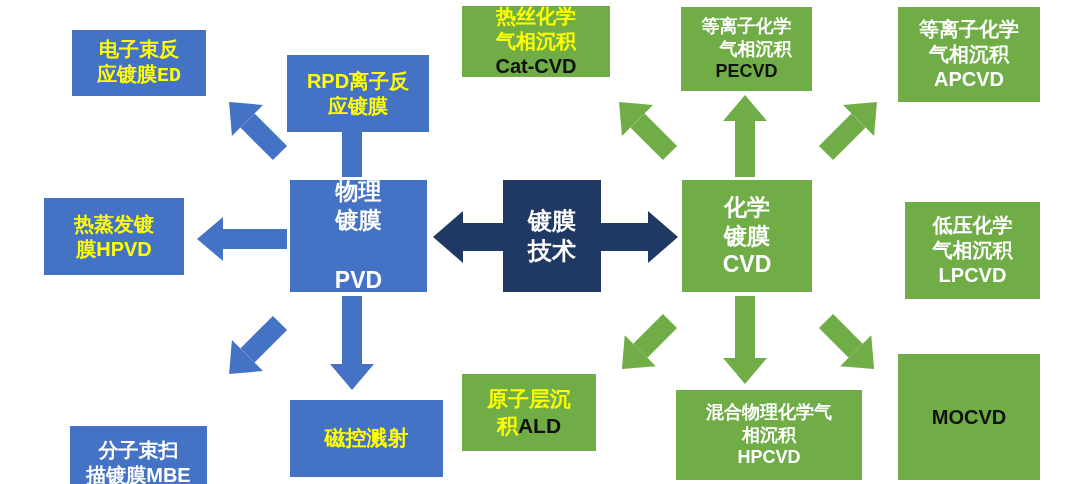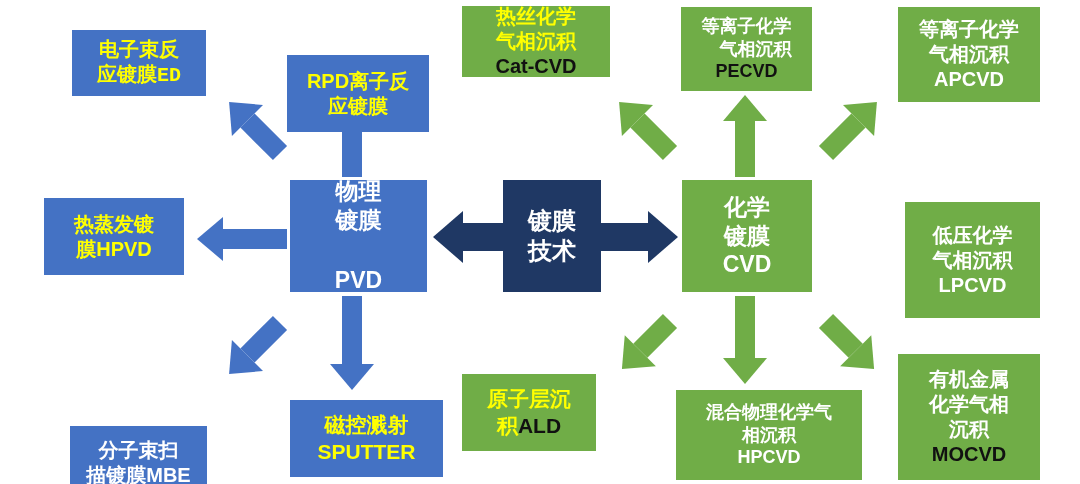"低压化学" div.box { height: 116px -> 97px }
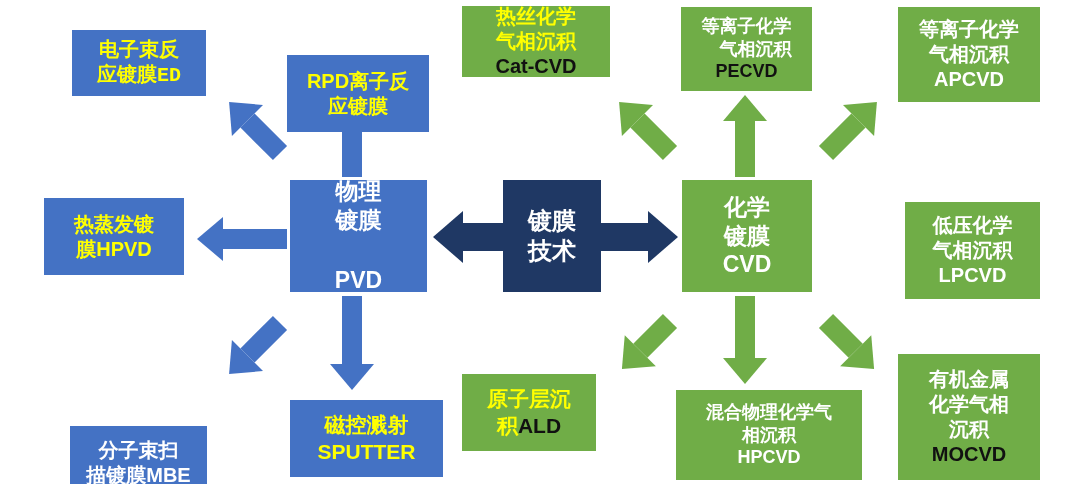"有机金属" div.pre { html: <div>有机金属 化学气相 沉积</div> -> none }
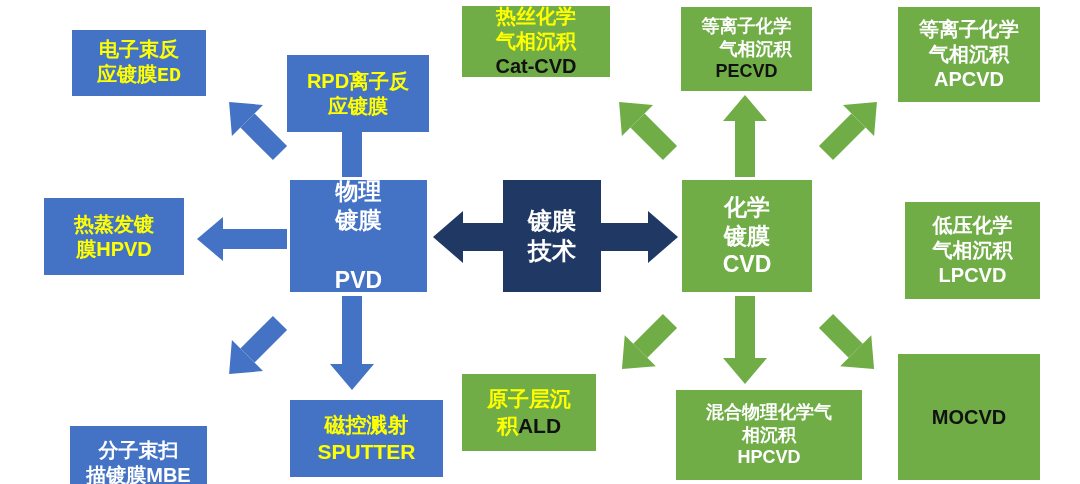"SPUTTER" div.t-yellow { html: <div>SPUTTER</div> -> none }
